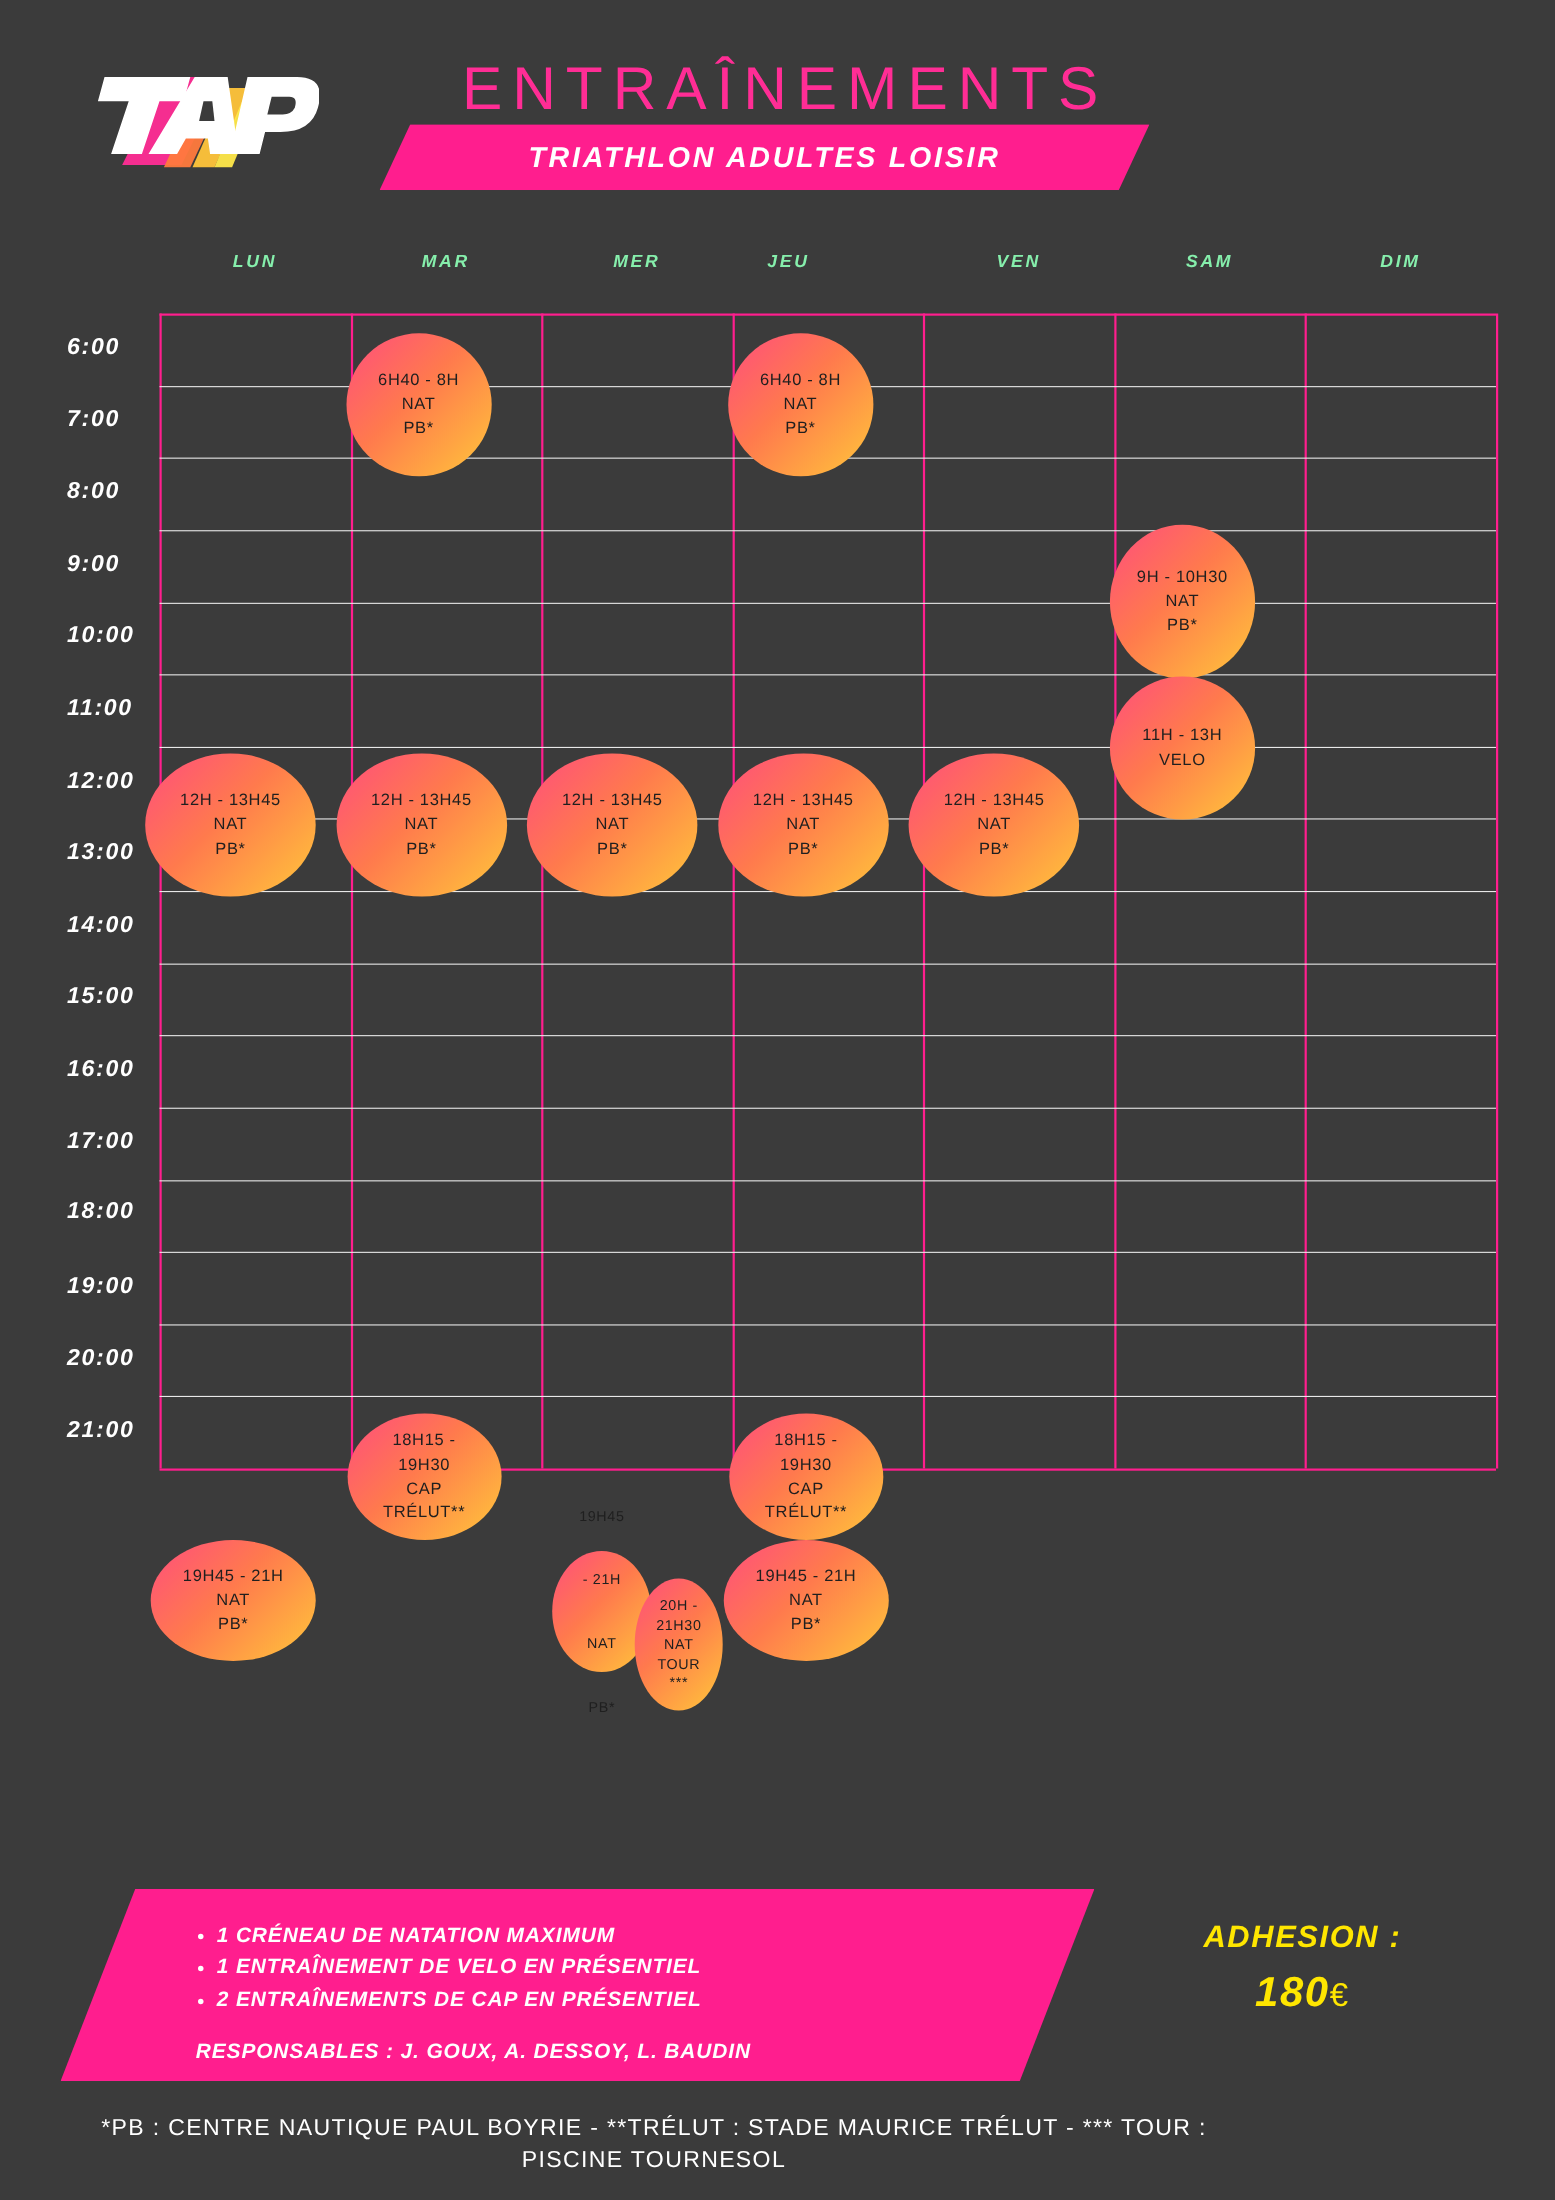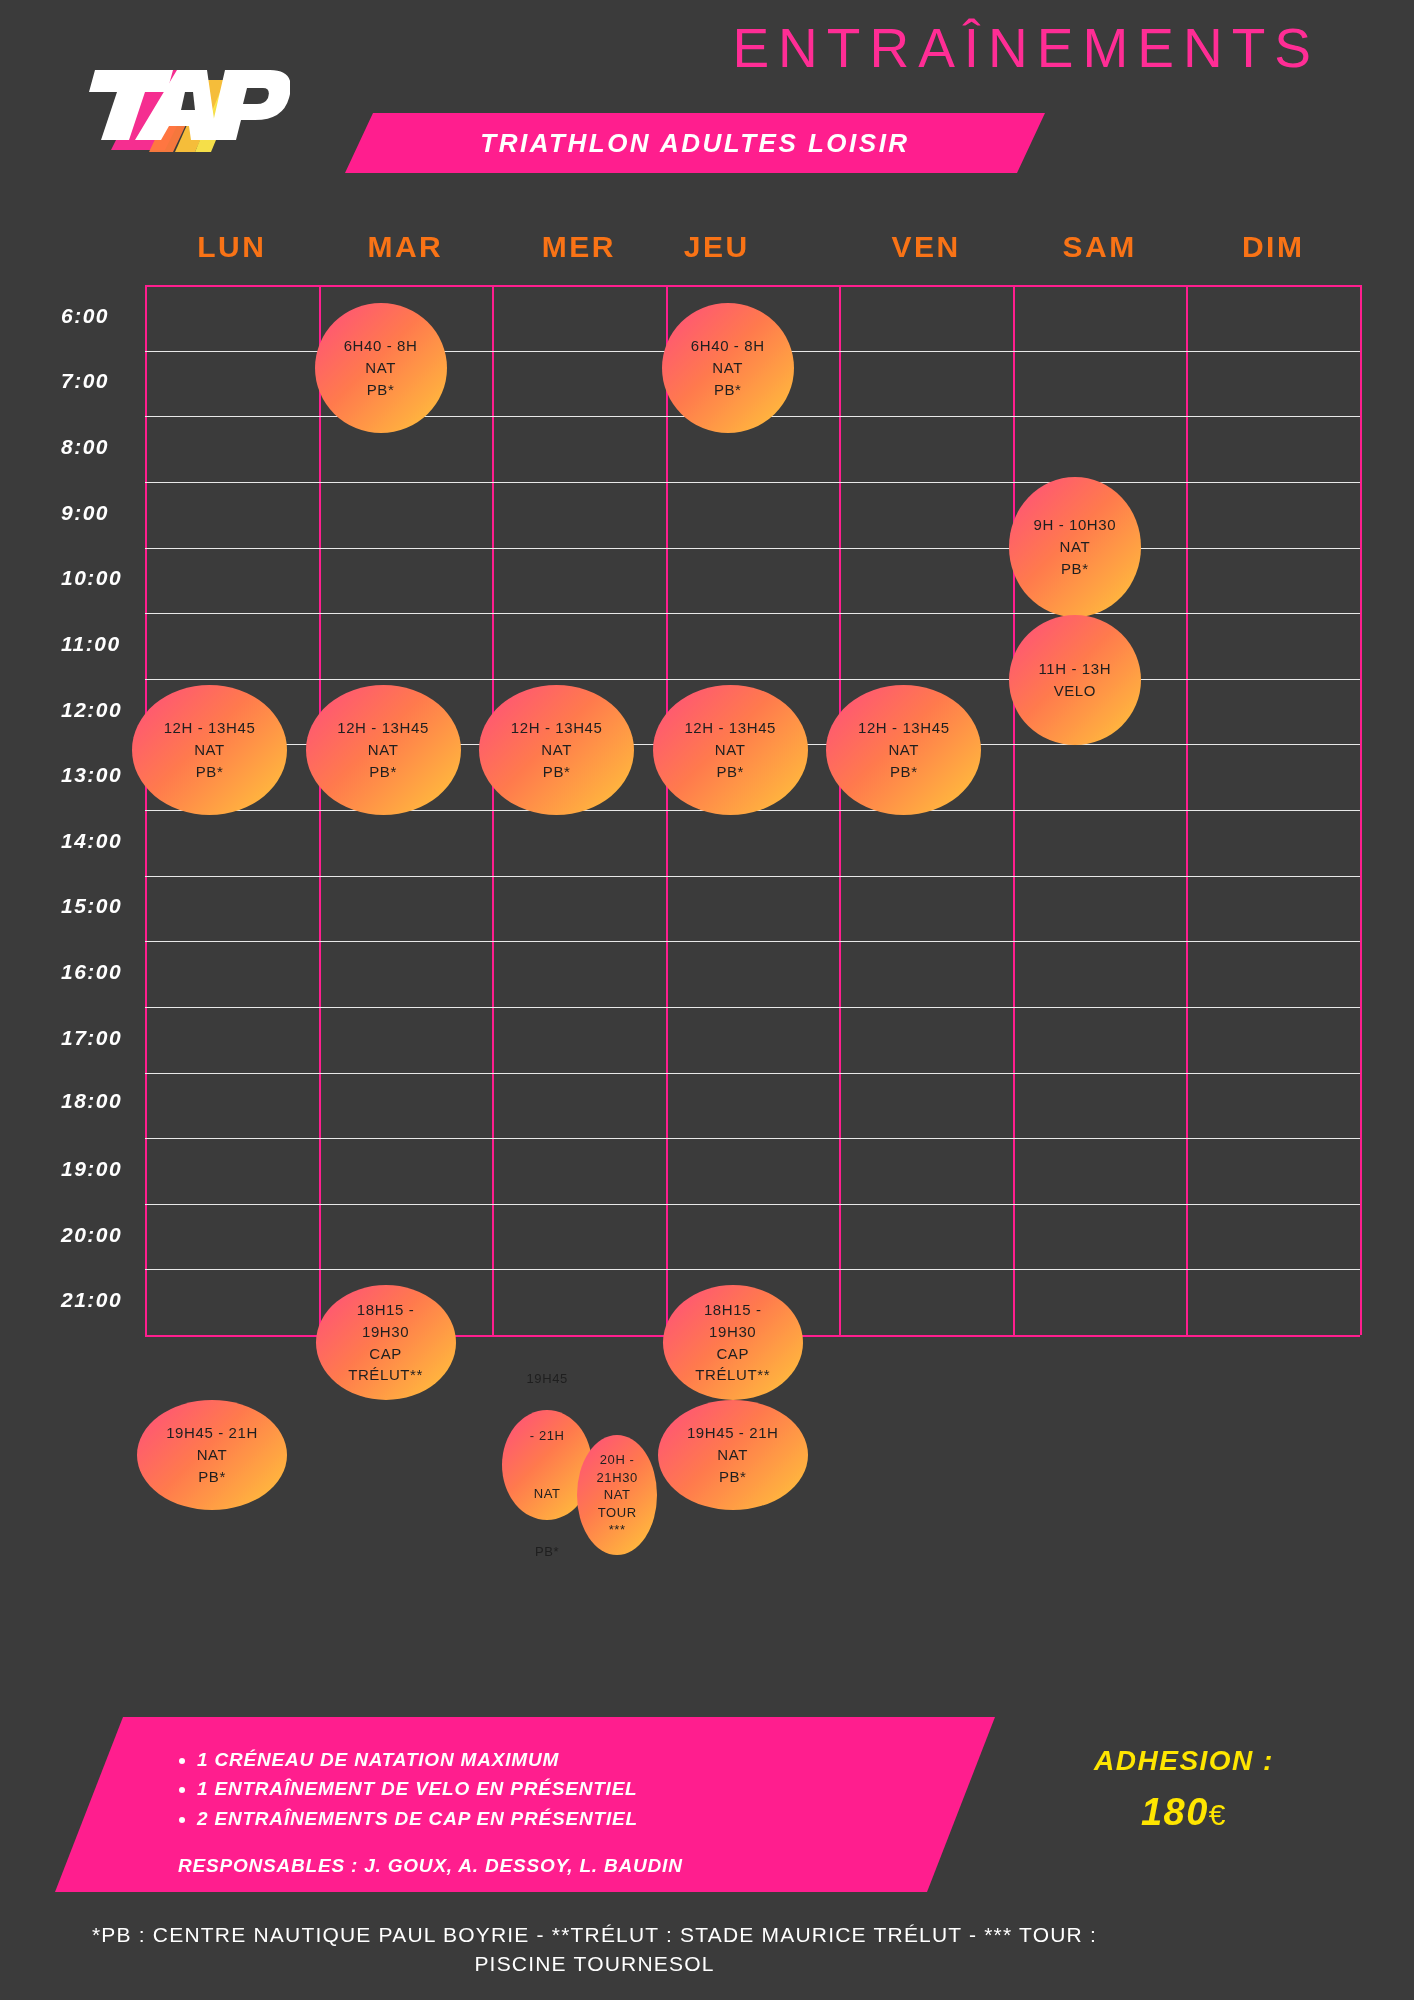"ENTRAÎNEMENTS" #title { text-align: right -> left; top: 16px -> 48px }
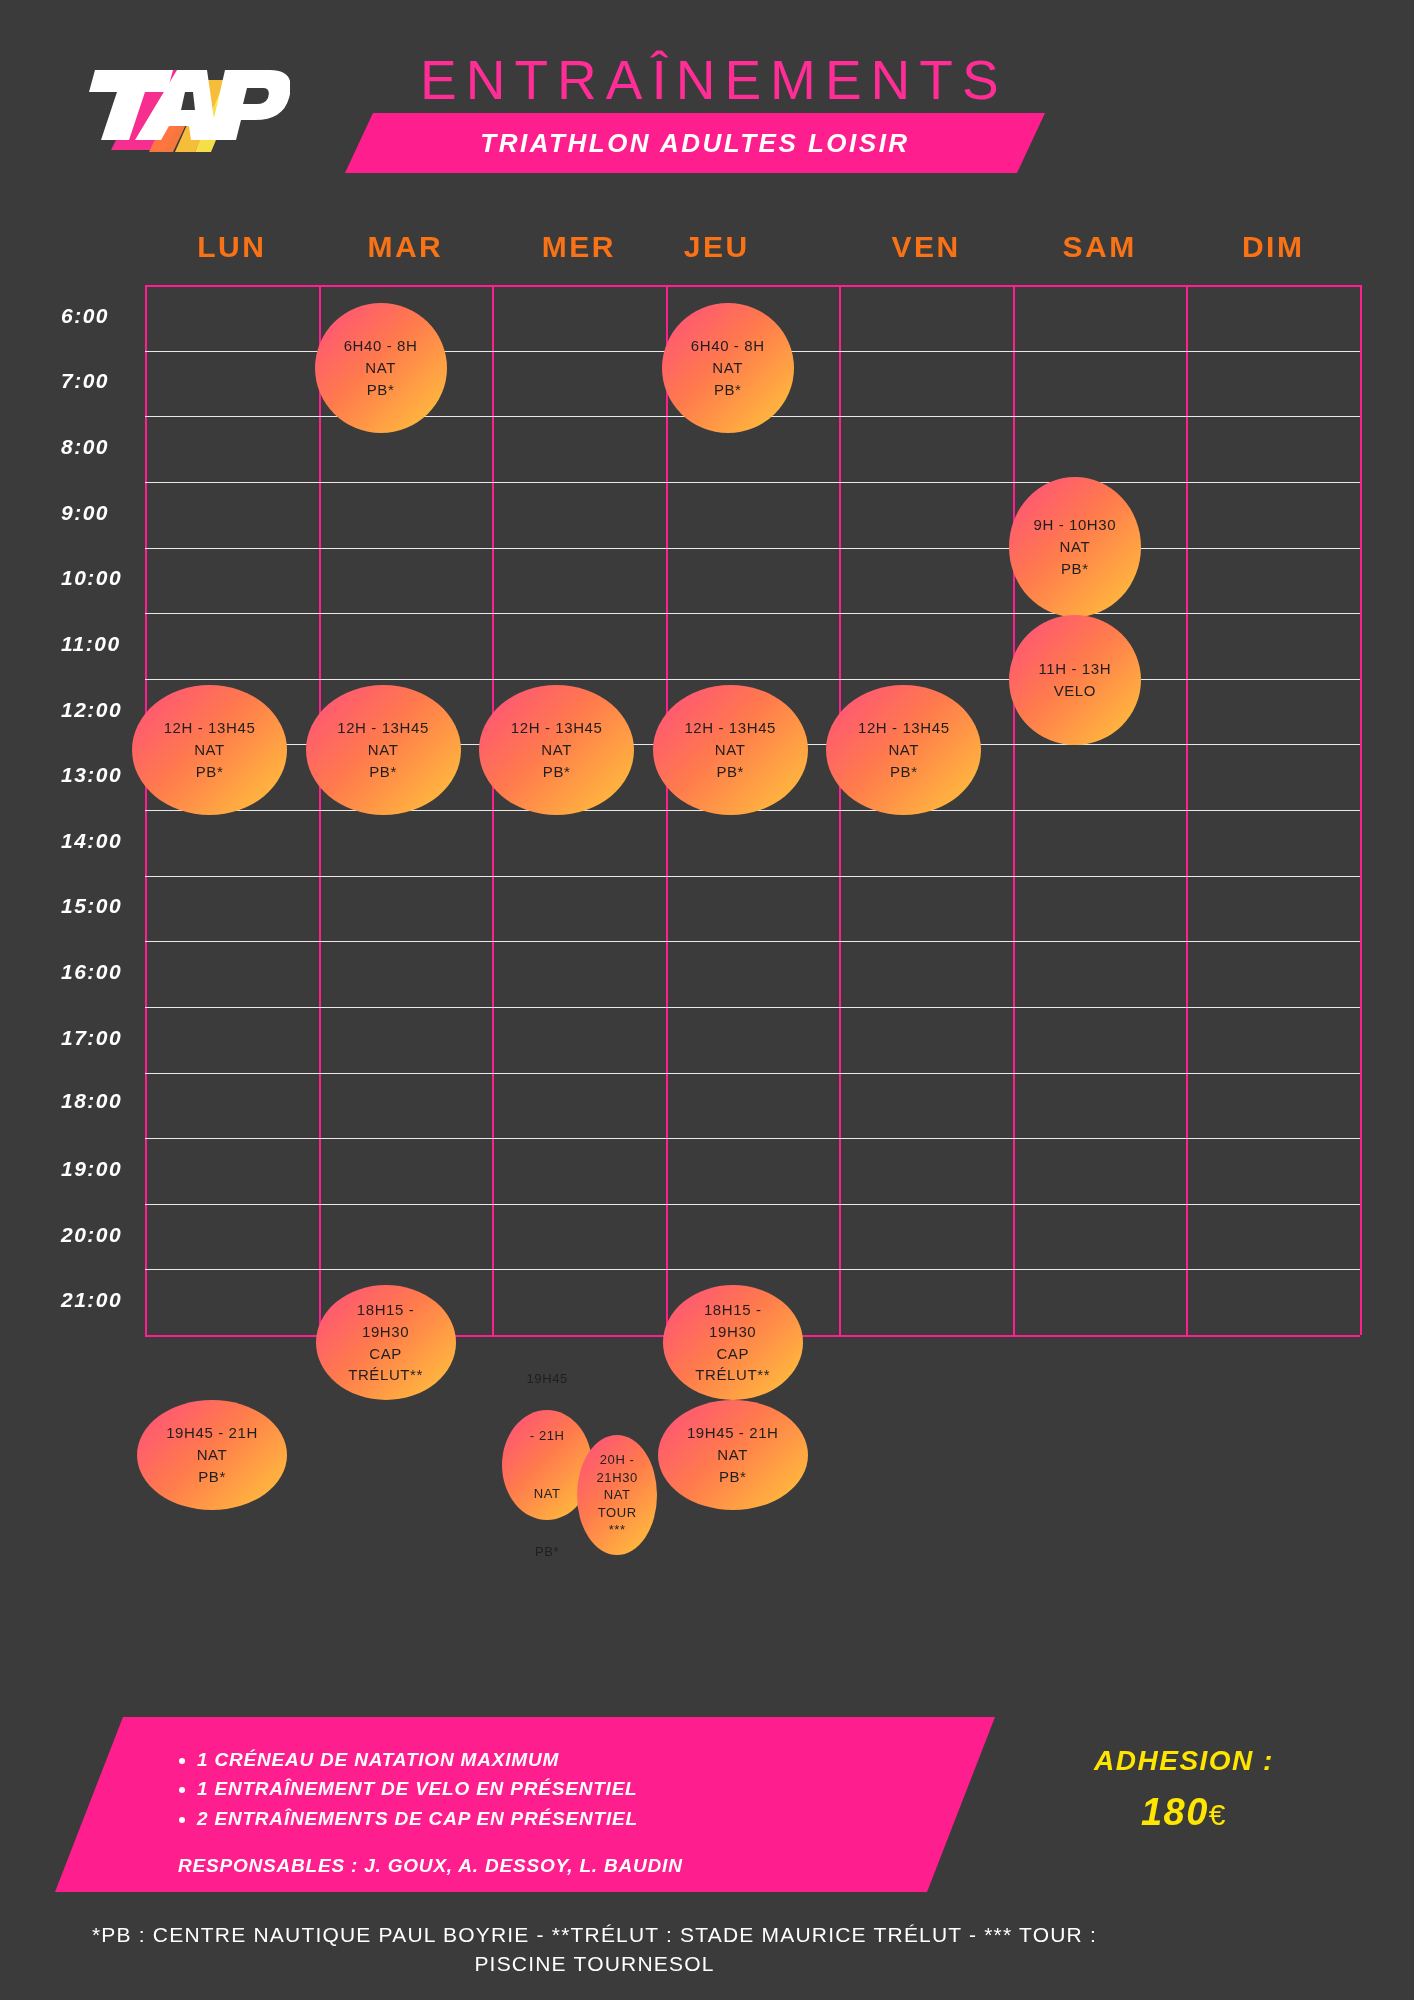"LUN" .day-head { color: #f97316 -> #86efac; font-size: 30px -> 16px; font-style: none -> italic }
